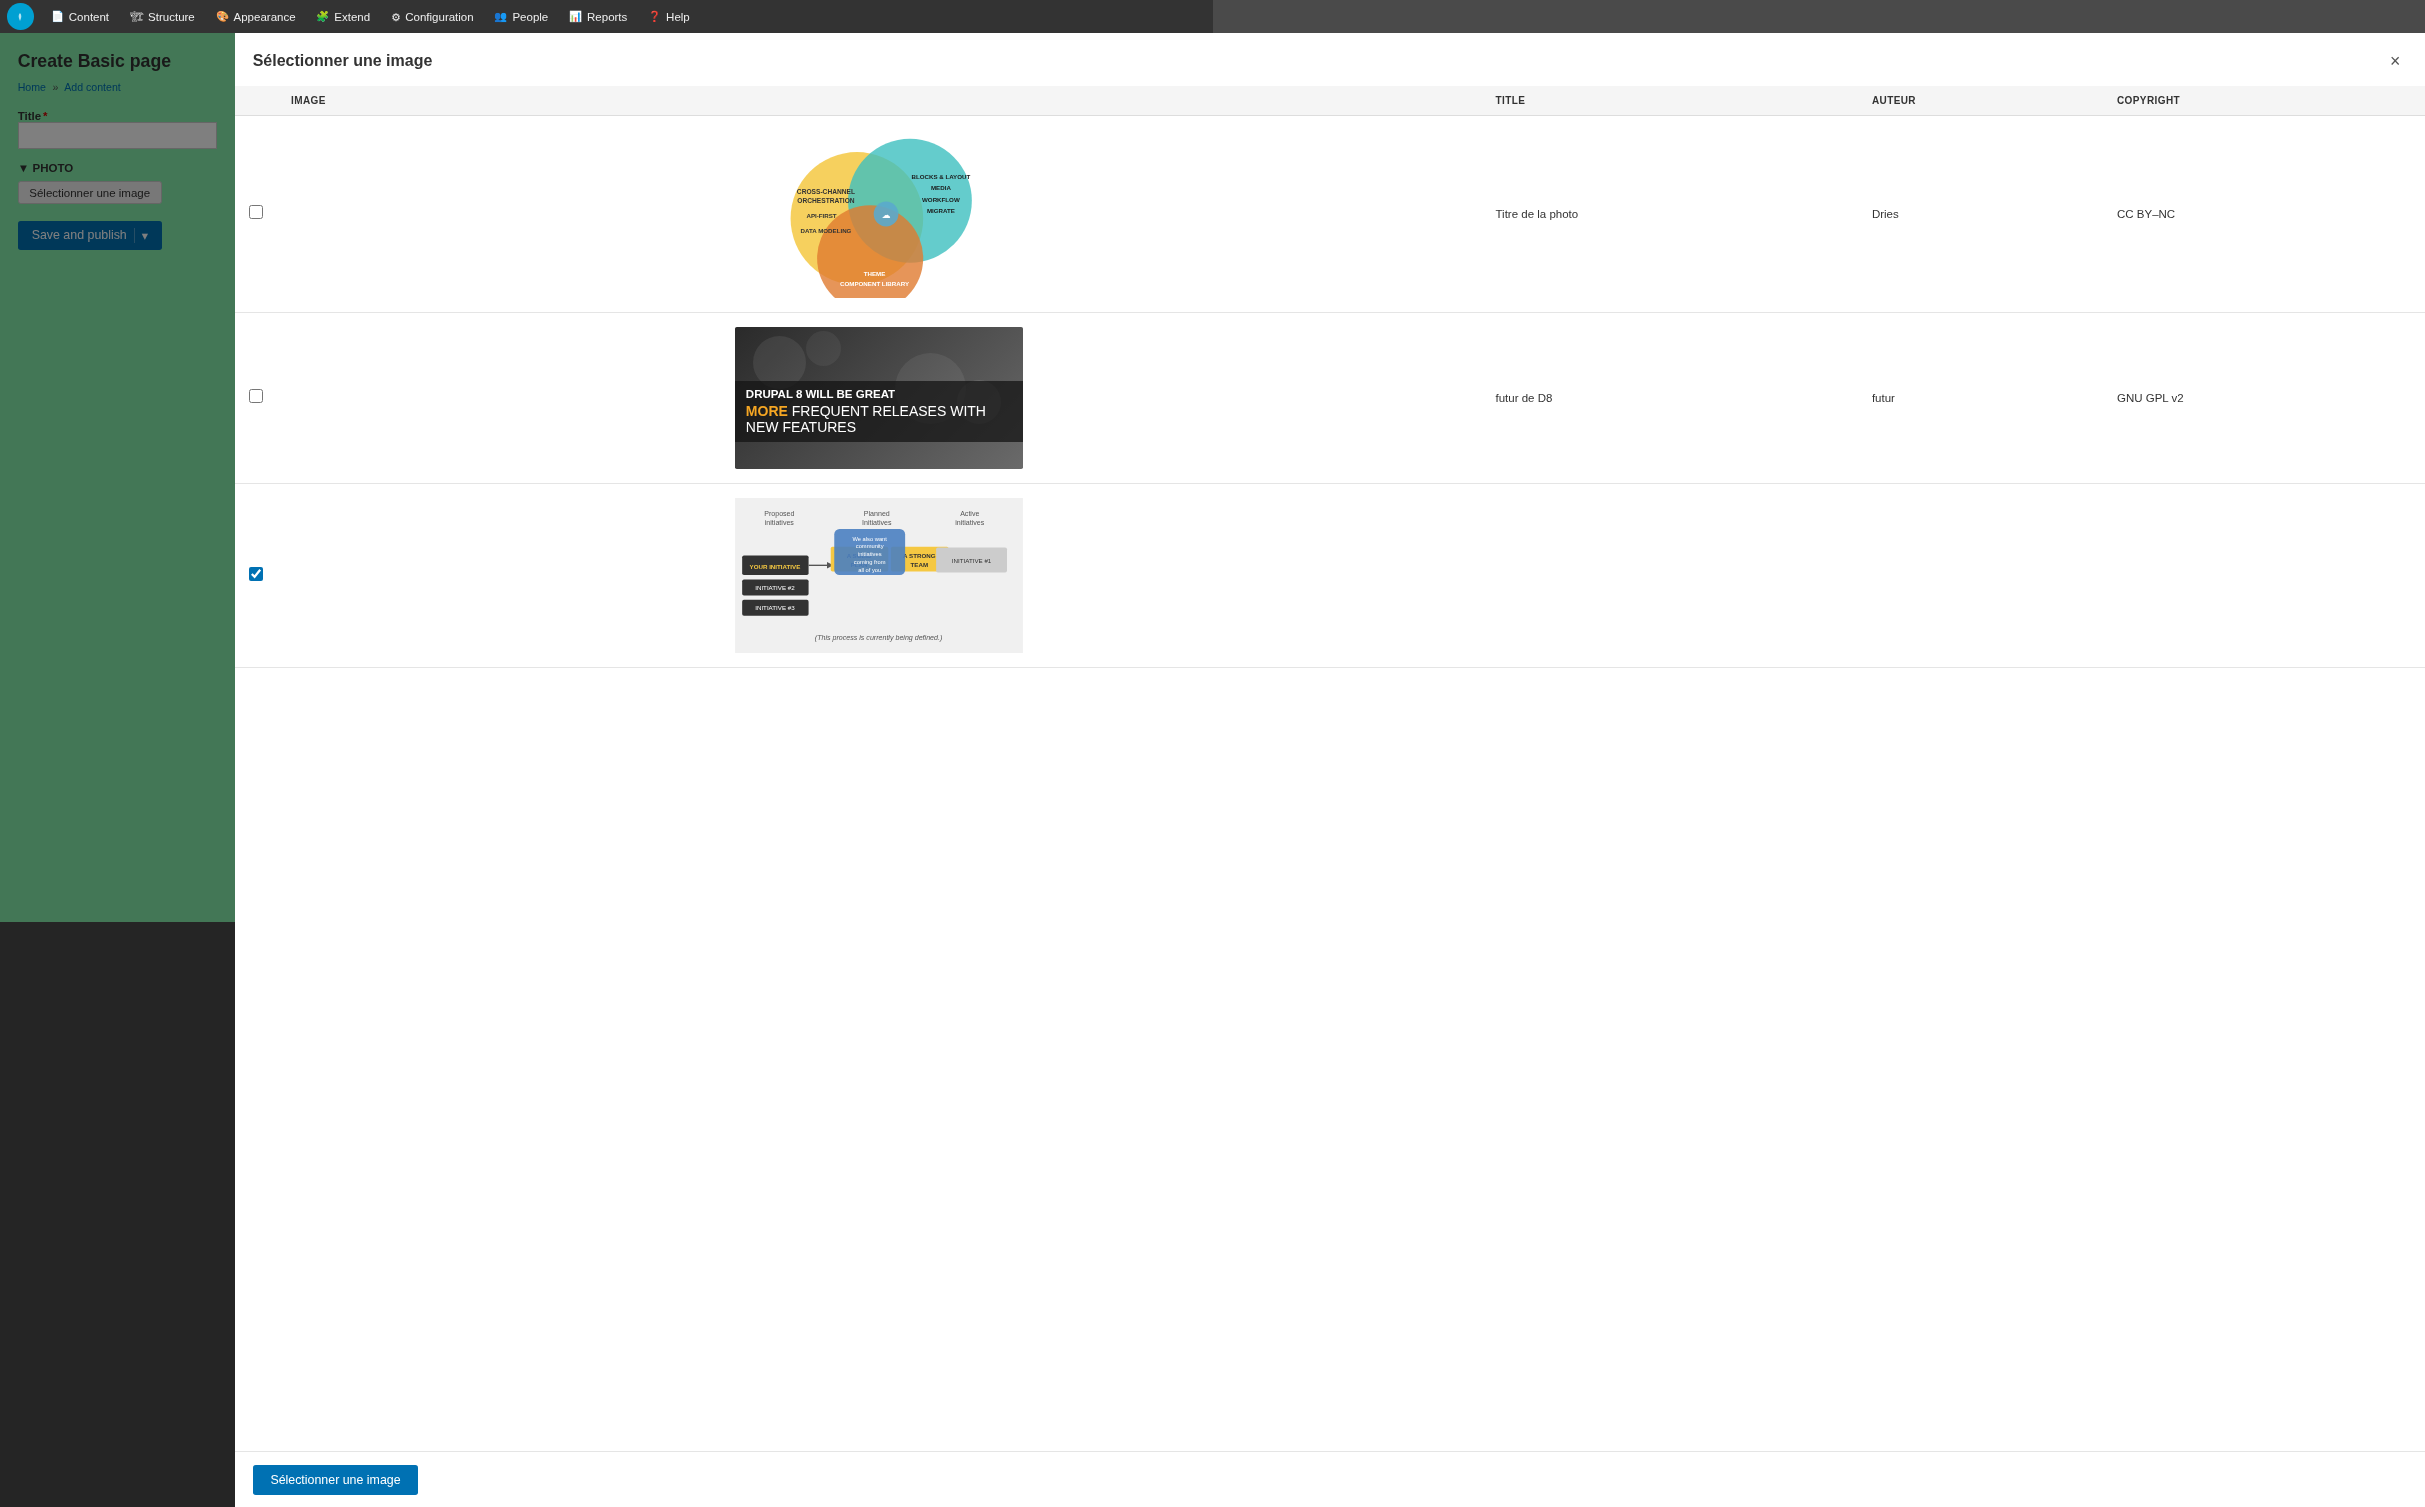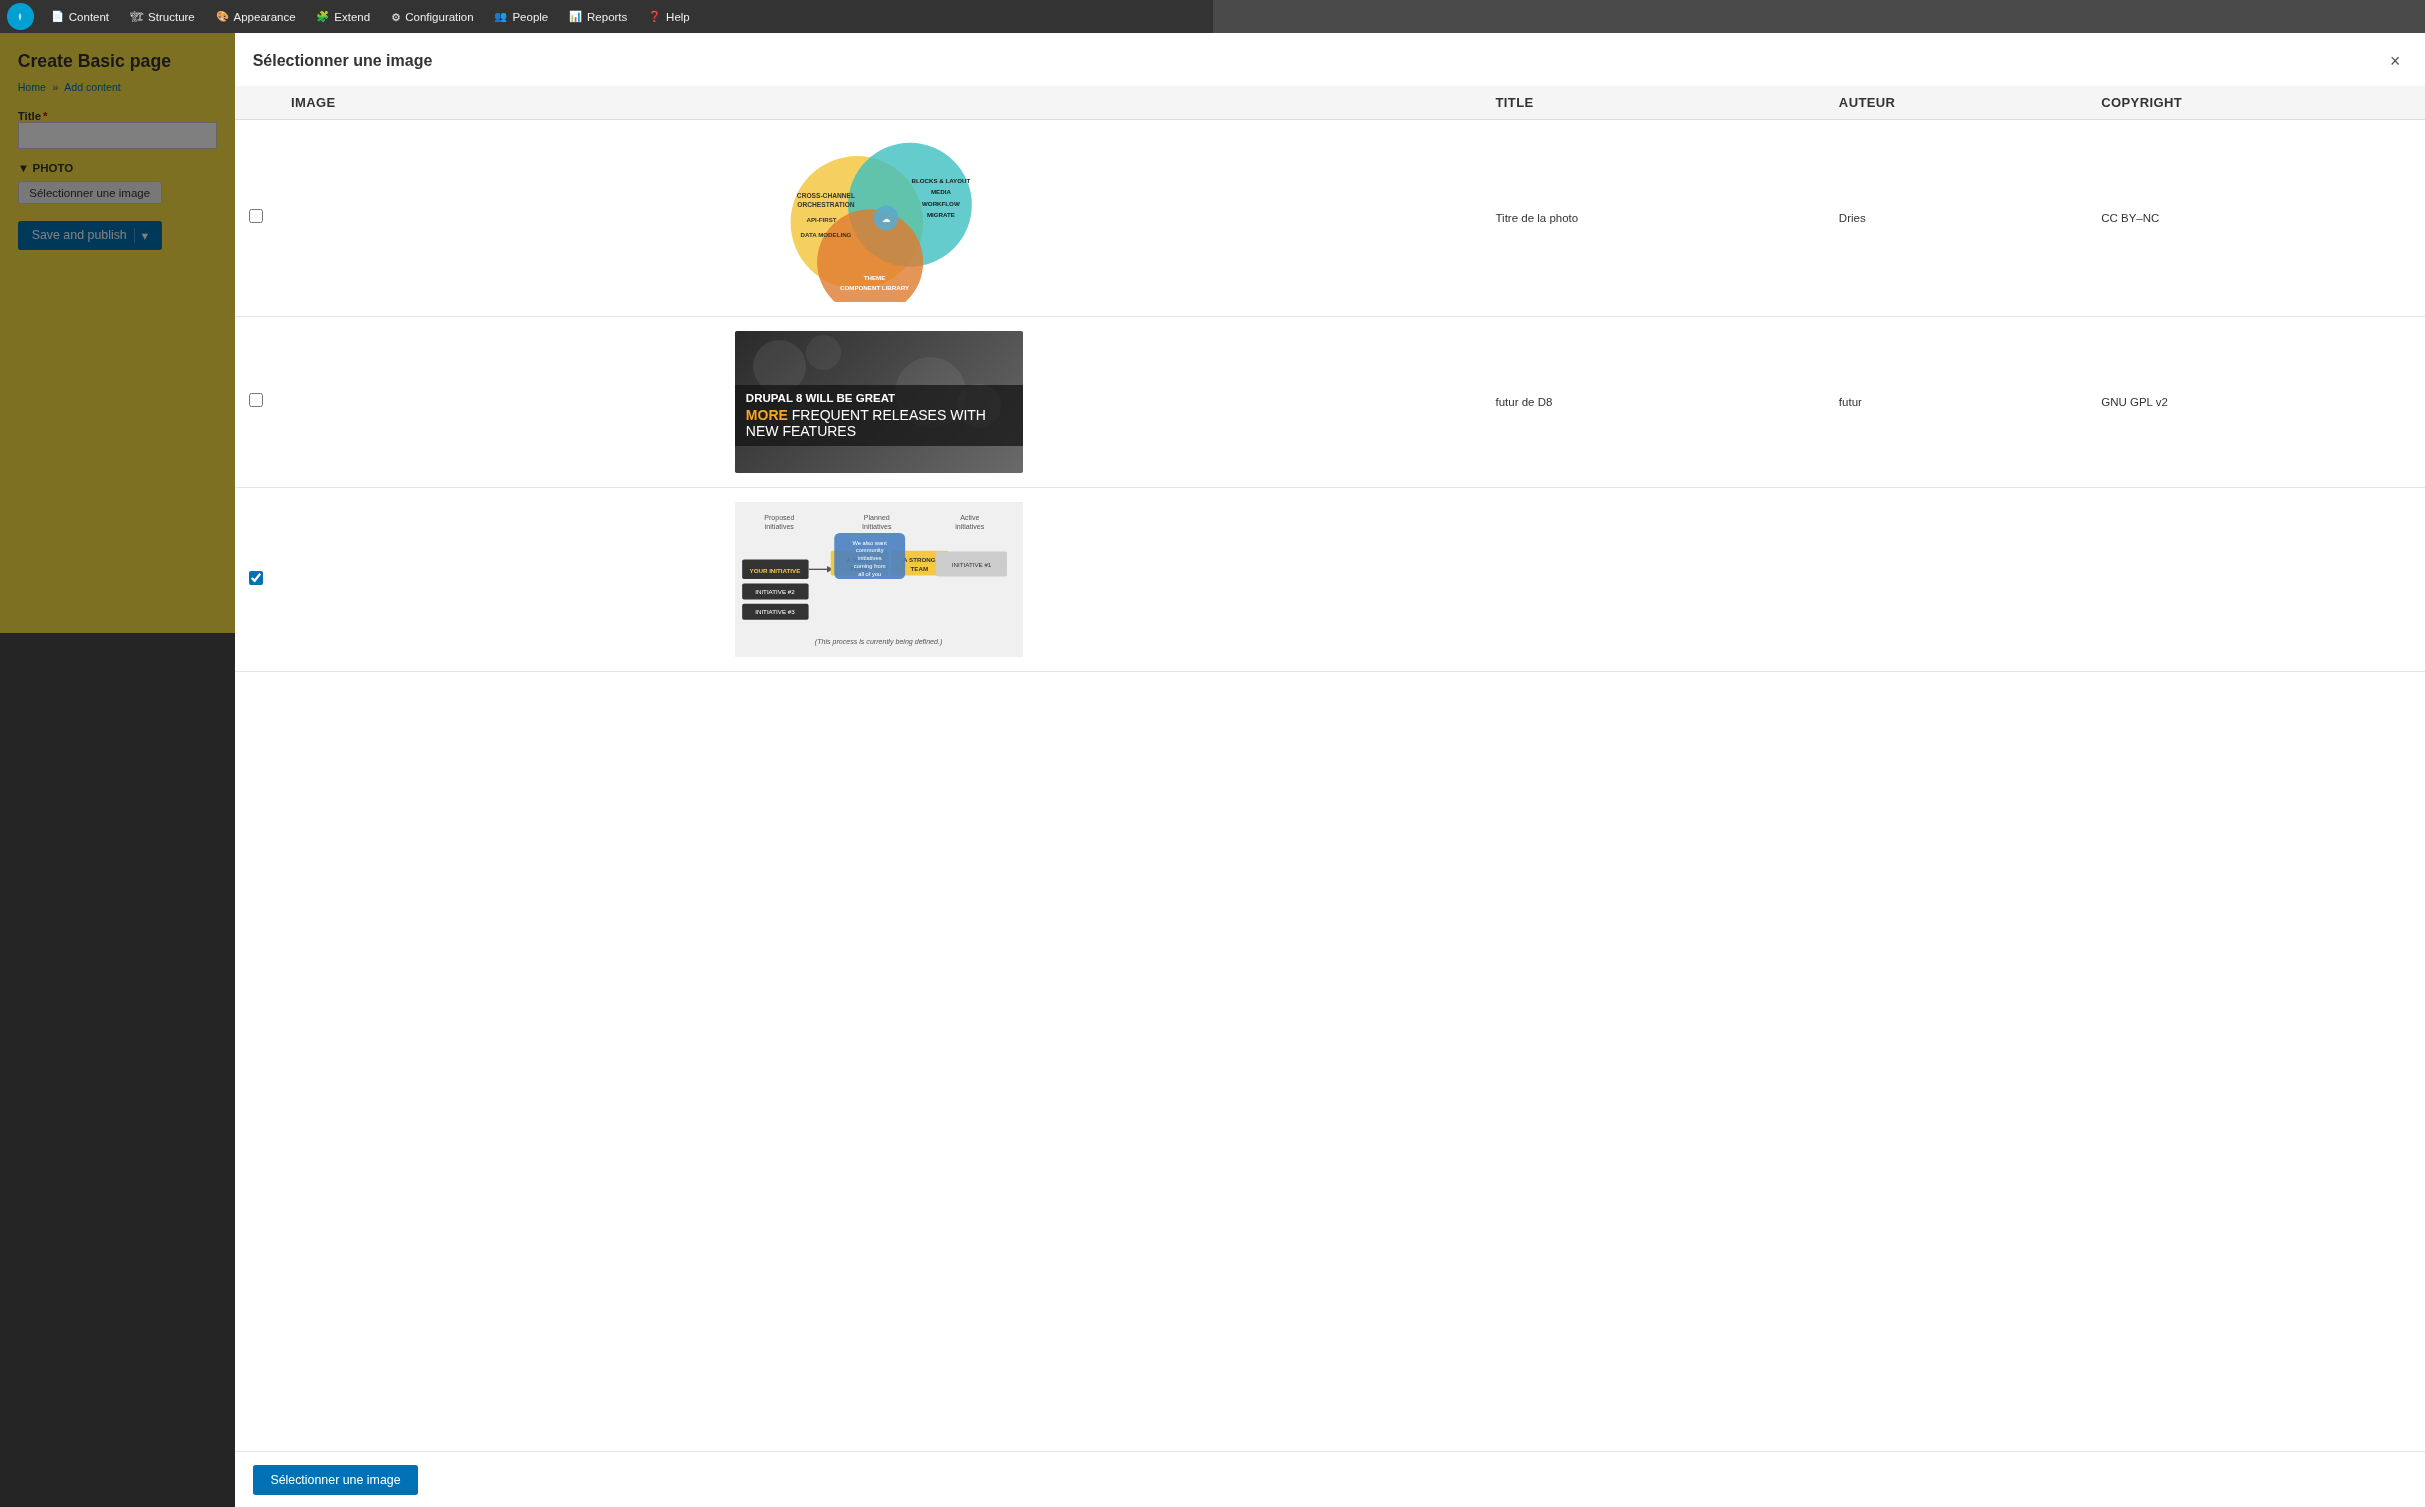"Create Basic page" .page-bg { background: #fde047 -> #86efac; height: 600px -> 889px }
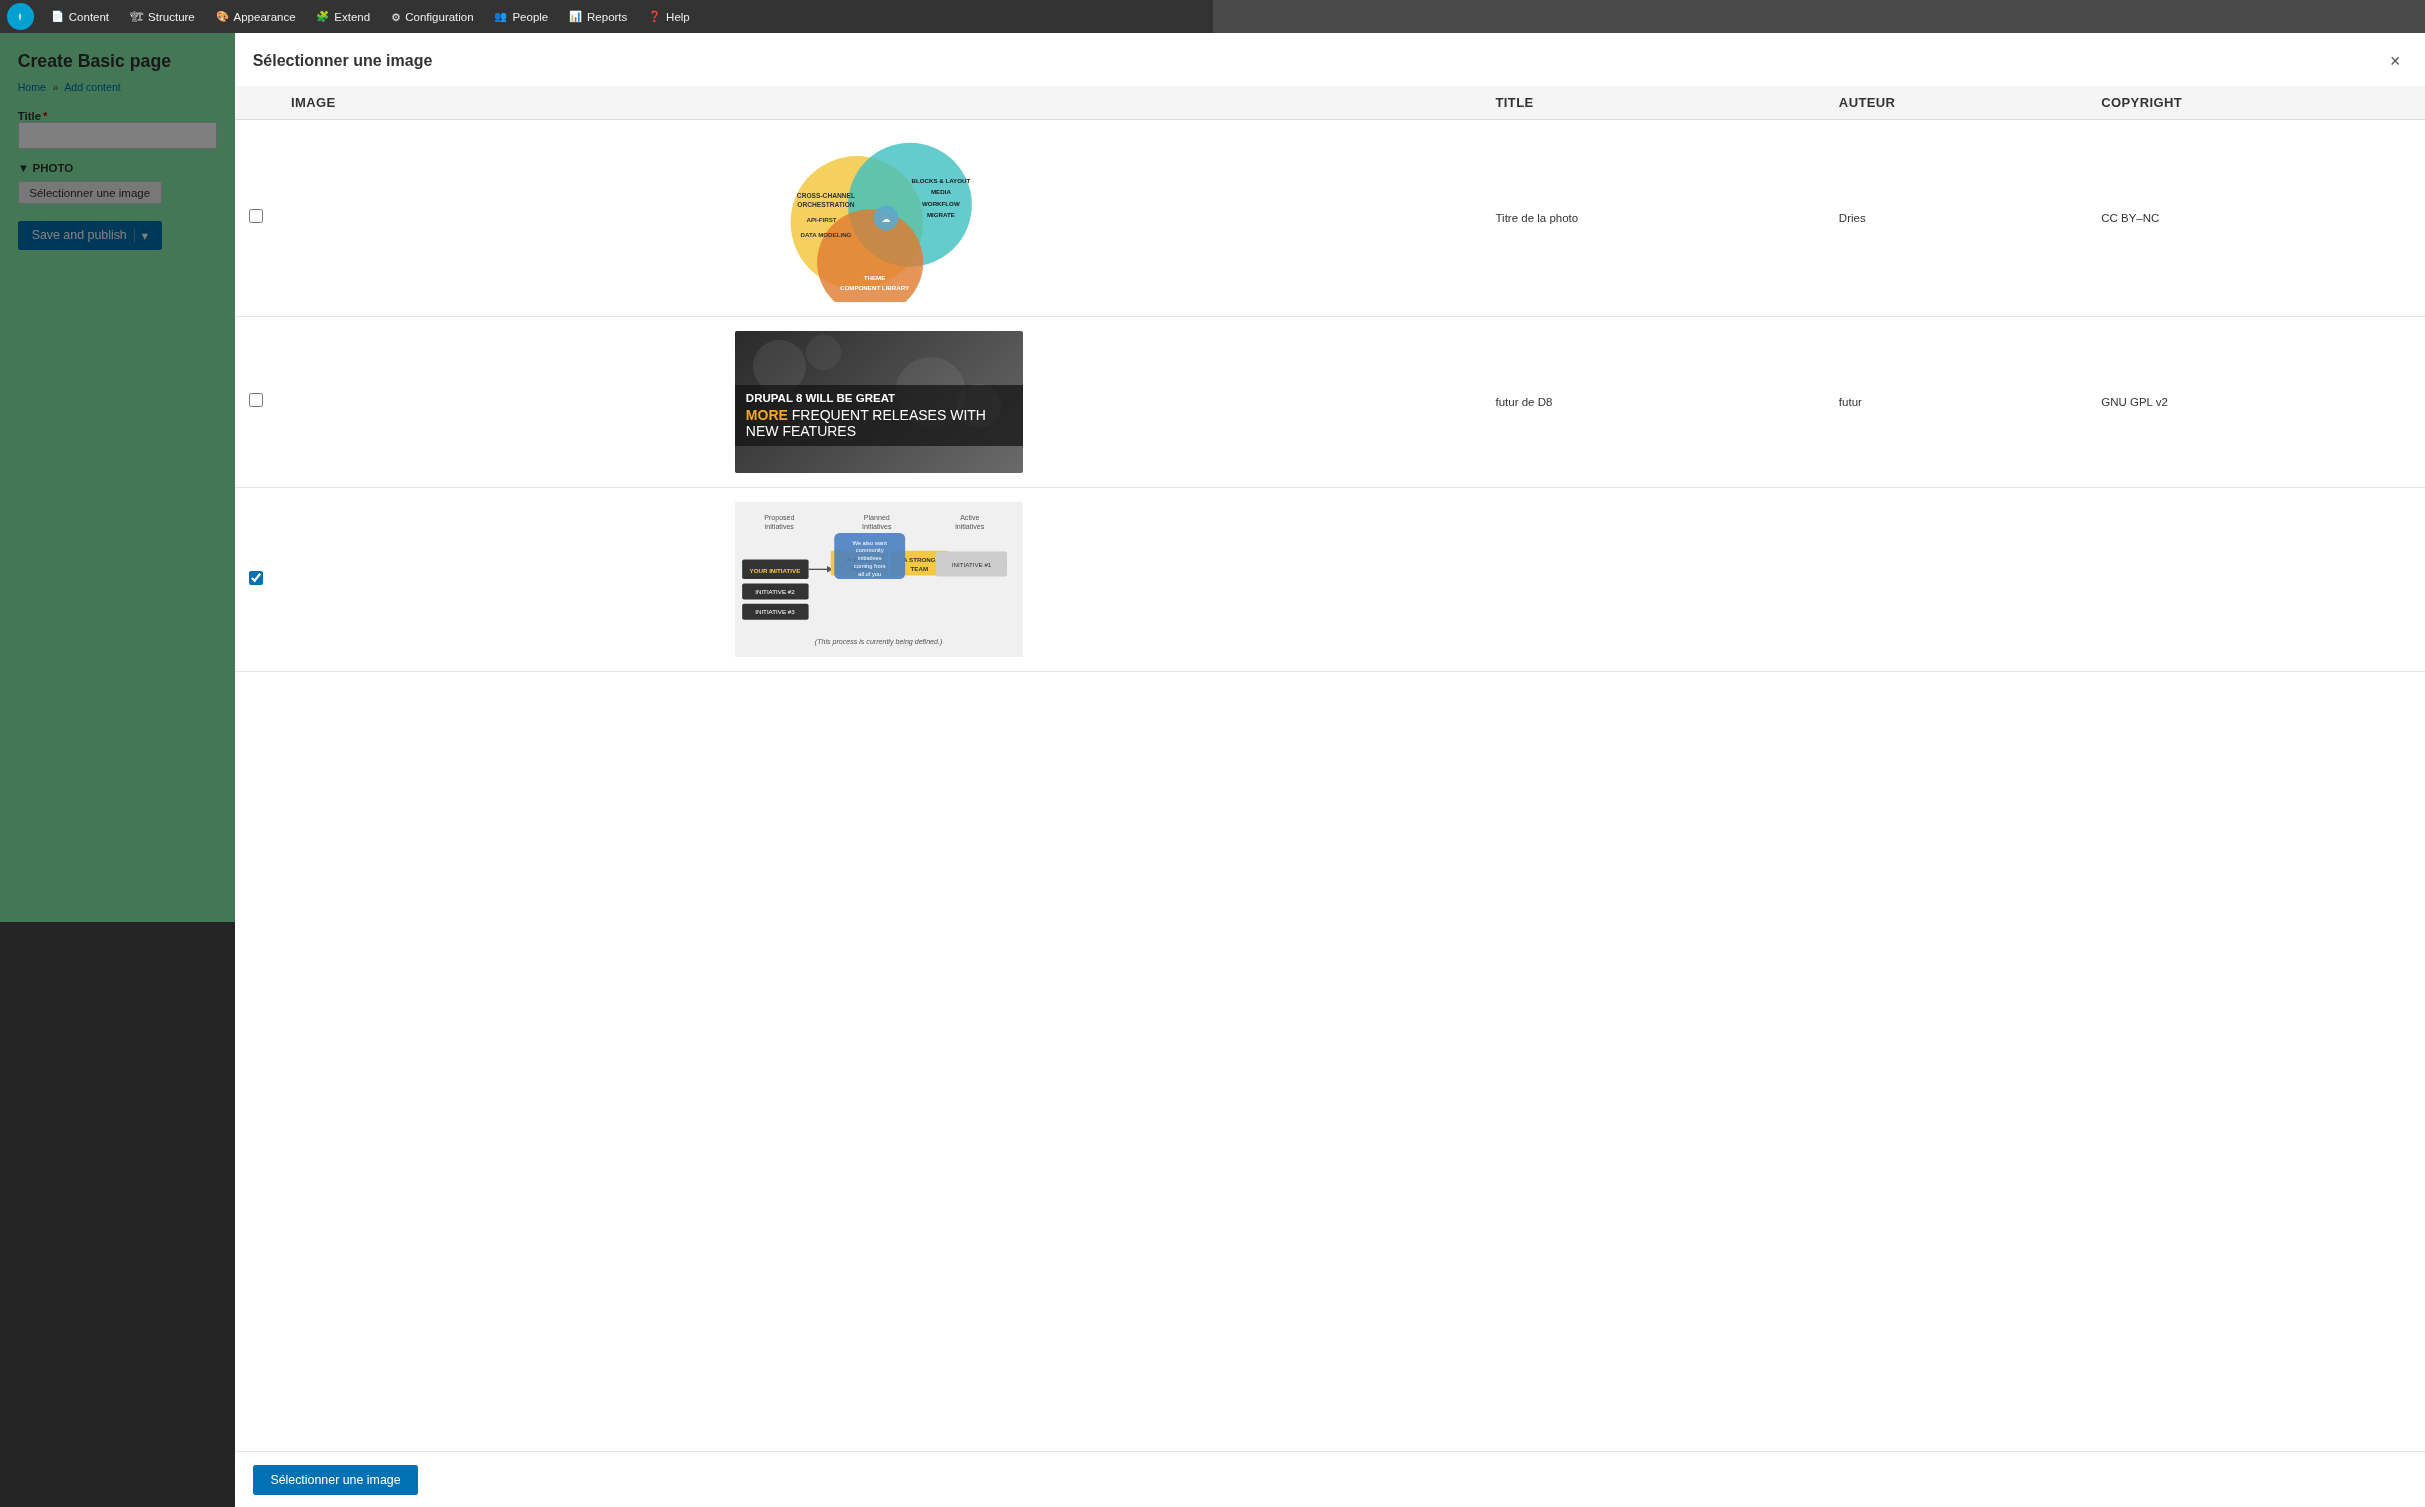"IMAGE" .image-table thead th { font-size: 13px -> 10px }
